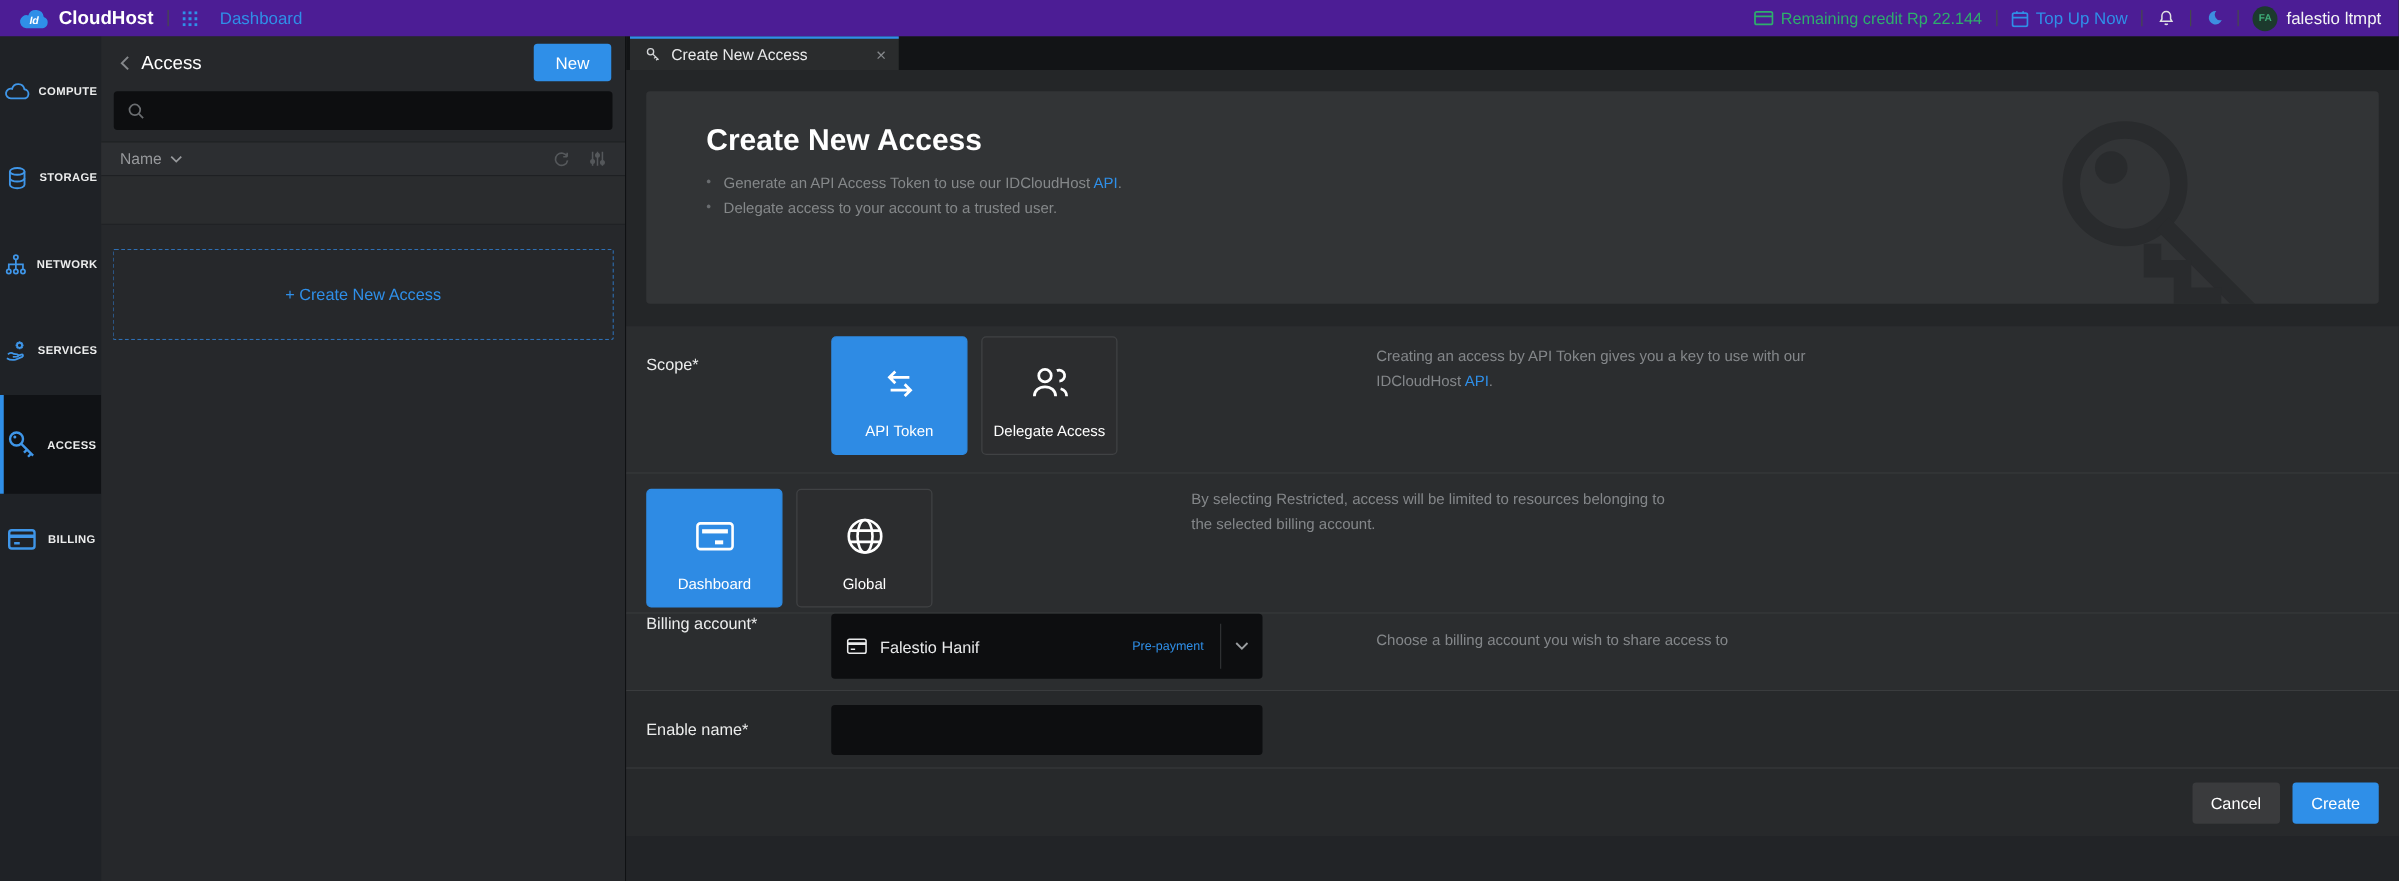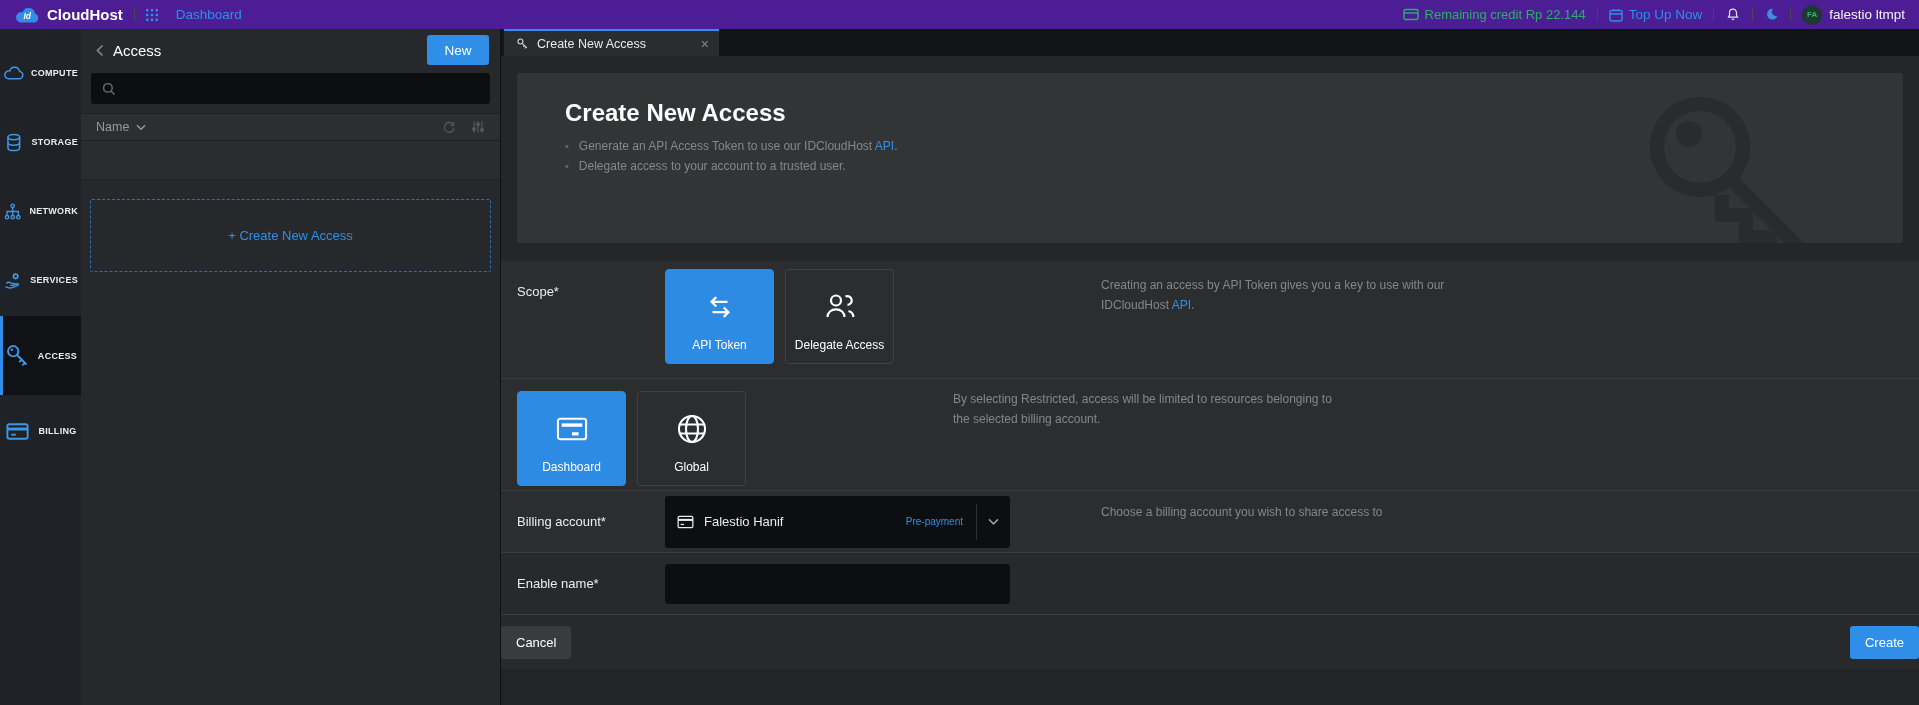"Billing account*" .row-billing { align-items: center -> none }
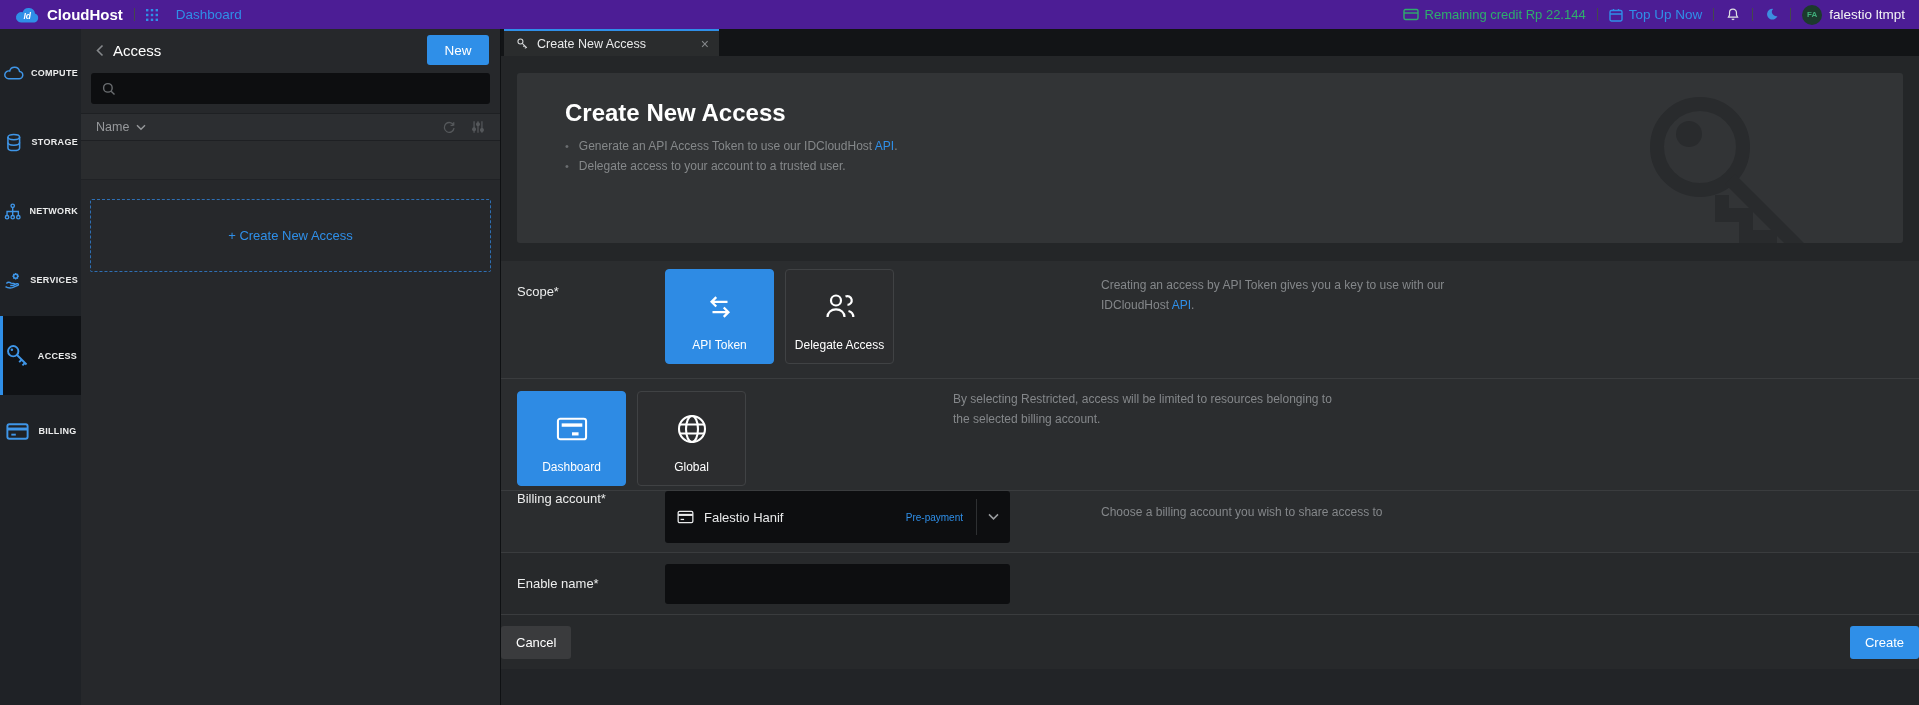"Cancel" .footer { justify-content: space-between -> flex-end; padding-right: none -> 16px }
